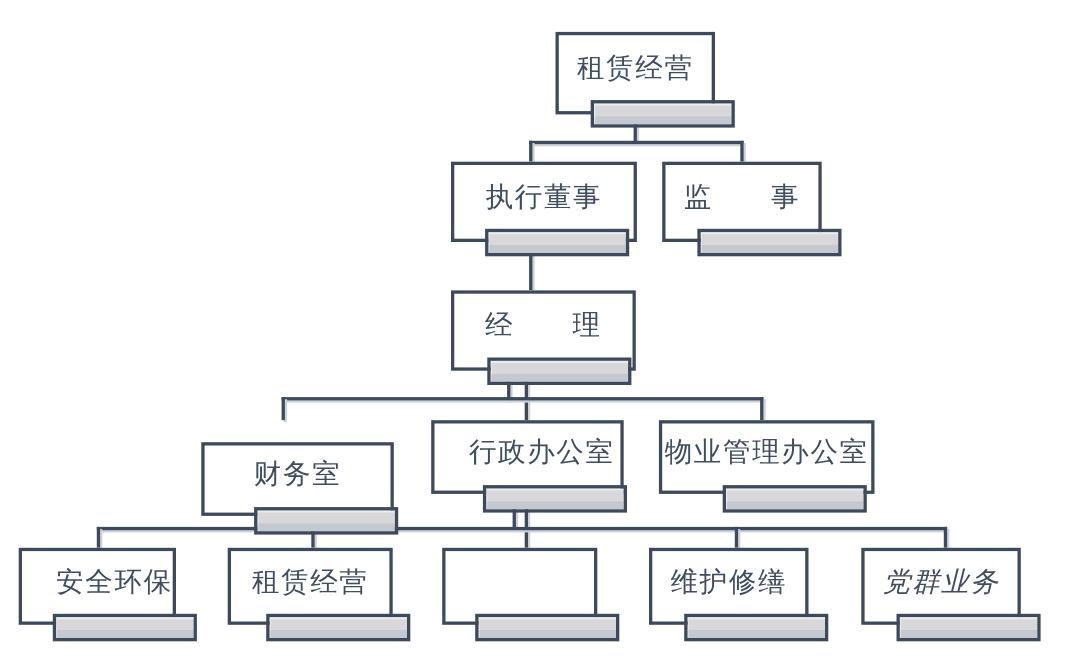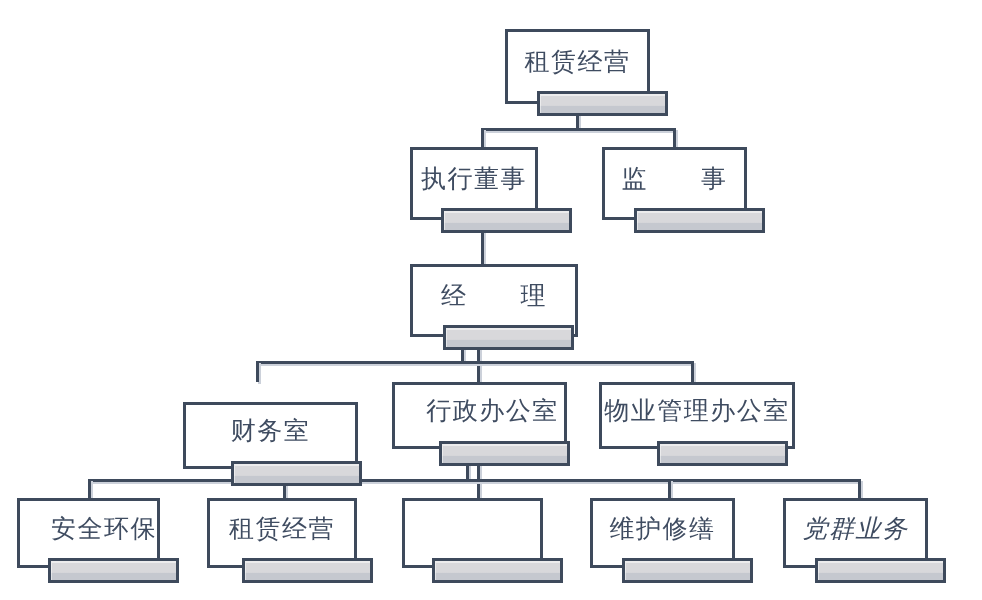"执行董事" div.node { width: 128px -> 169px }
